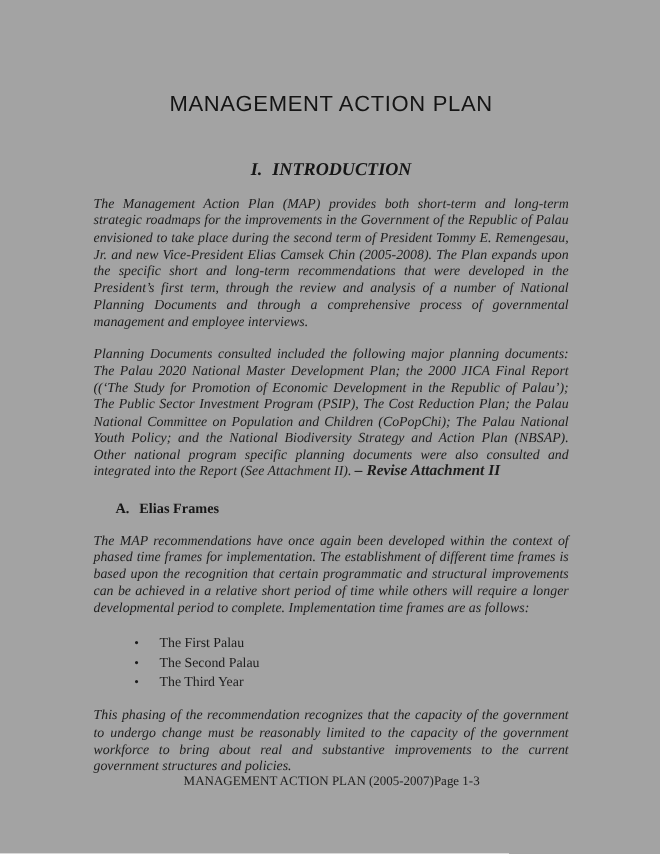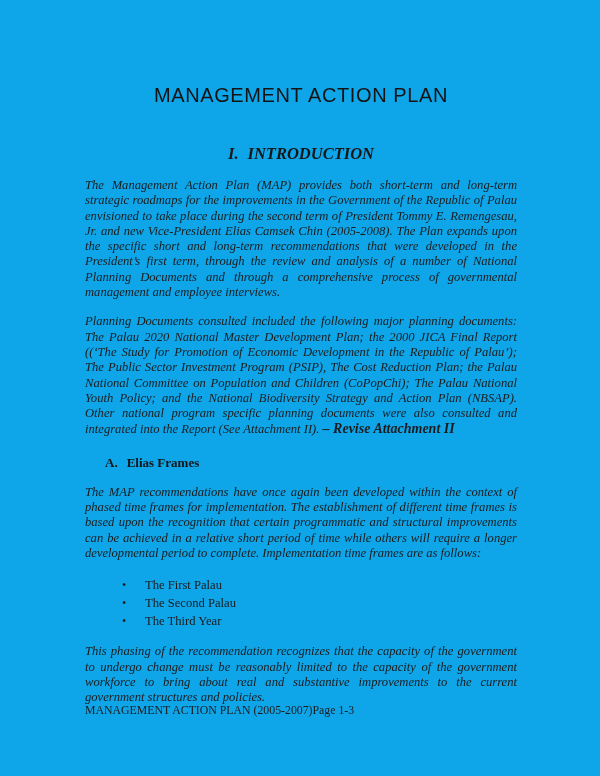"MANAGEMENT ACTION PLAN" .page { background: #0ea5e9 -> #a3a3a3 }
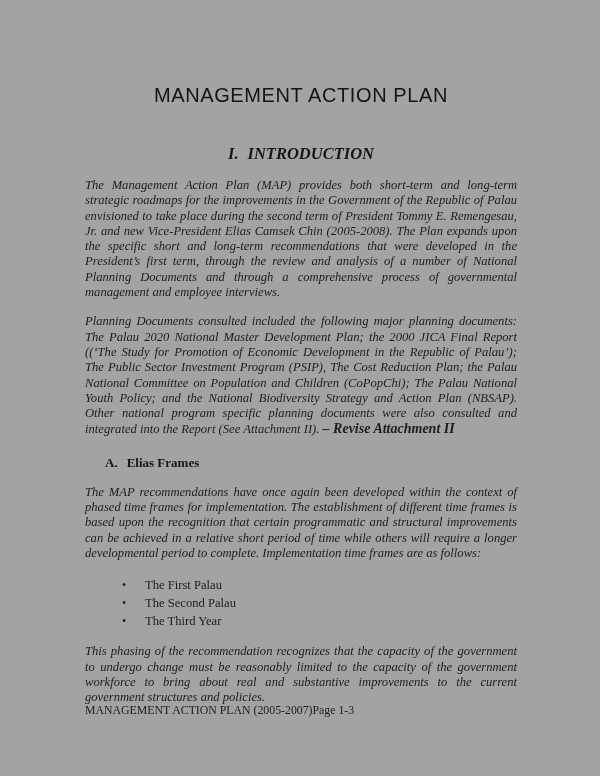"MANAGEMENT ACTION PLAN (2005-2007)" .footer { justify-content: flex-start -> center }
